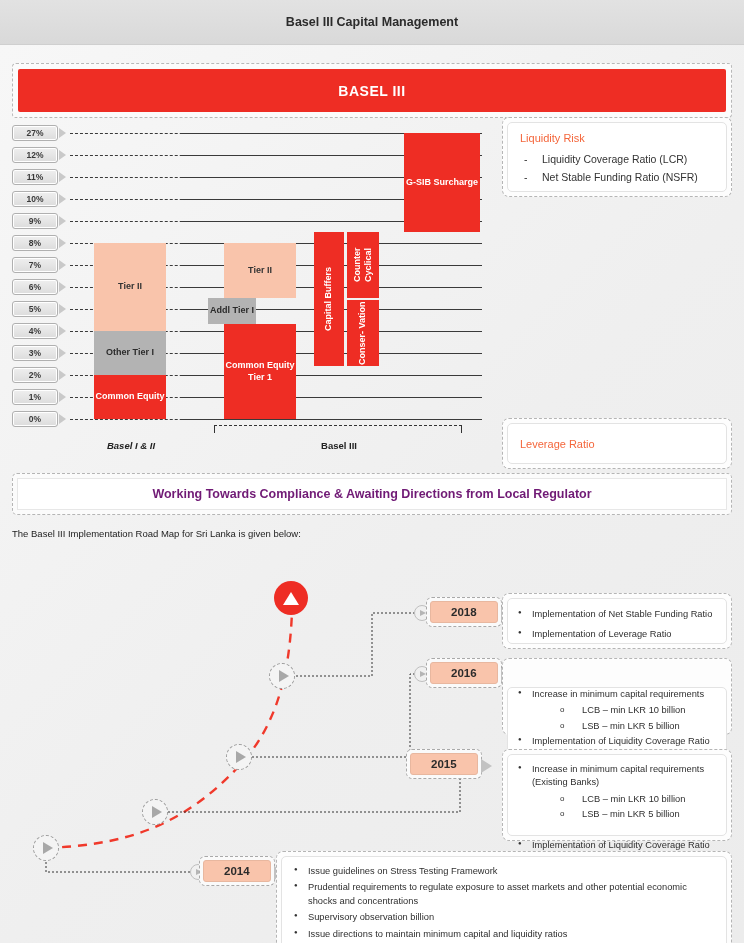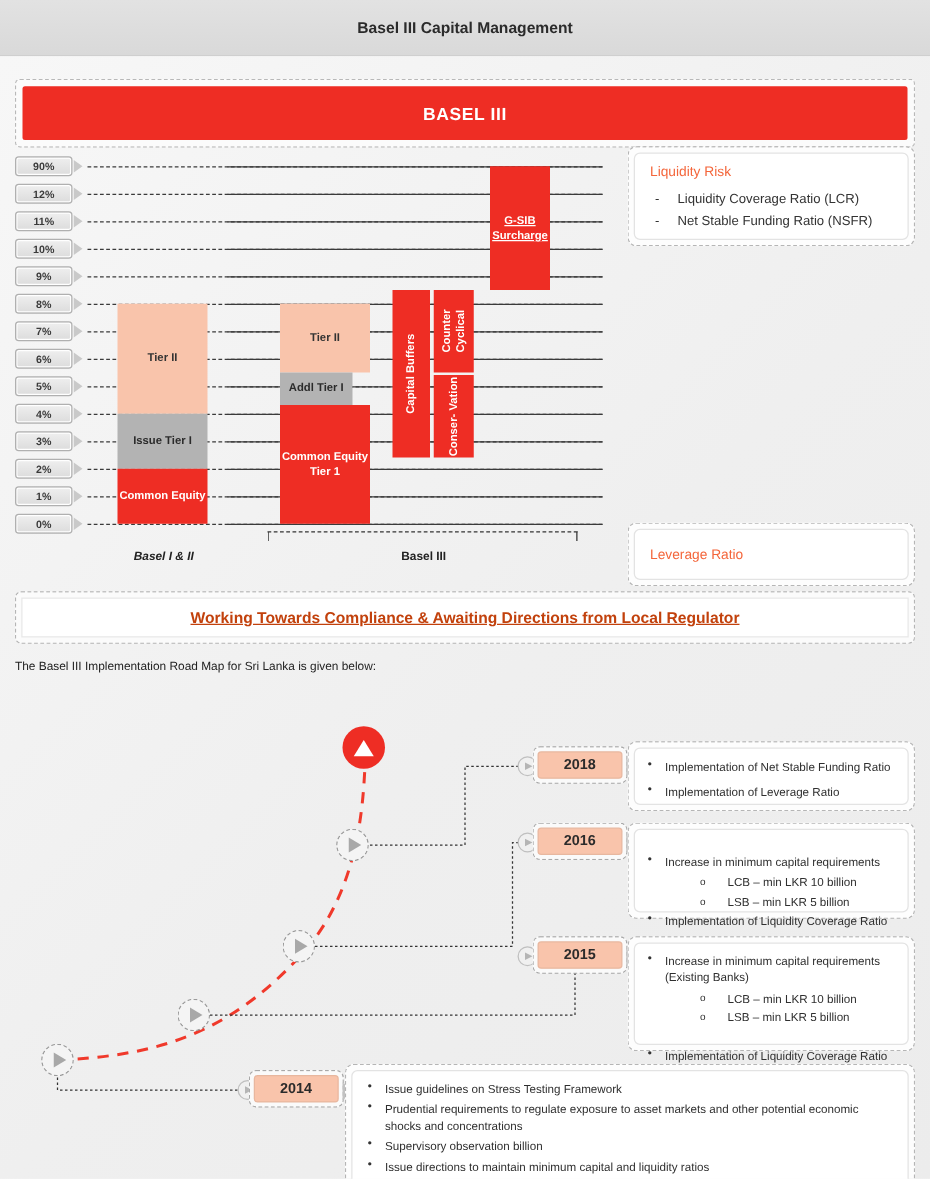"90%" div.pct { text: 90% -> 27% }
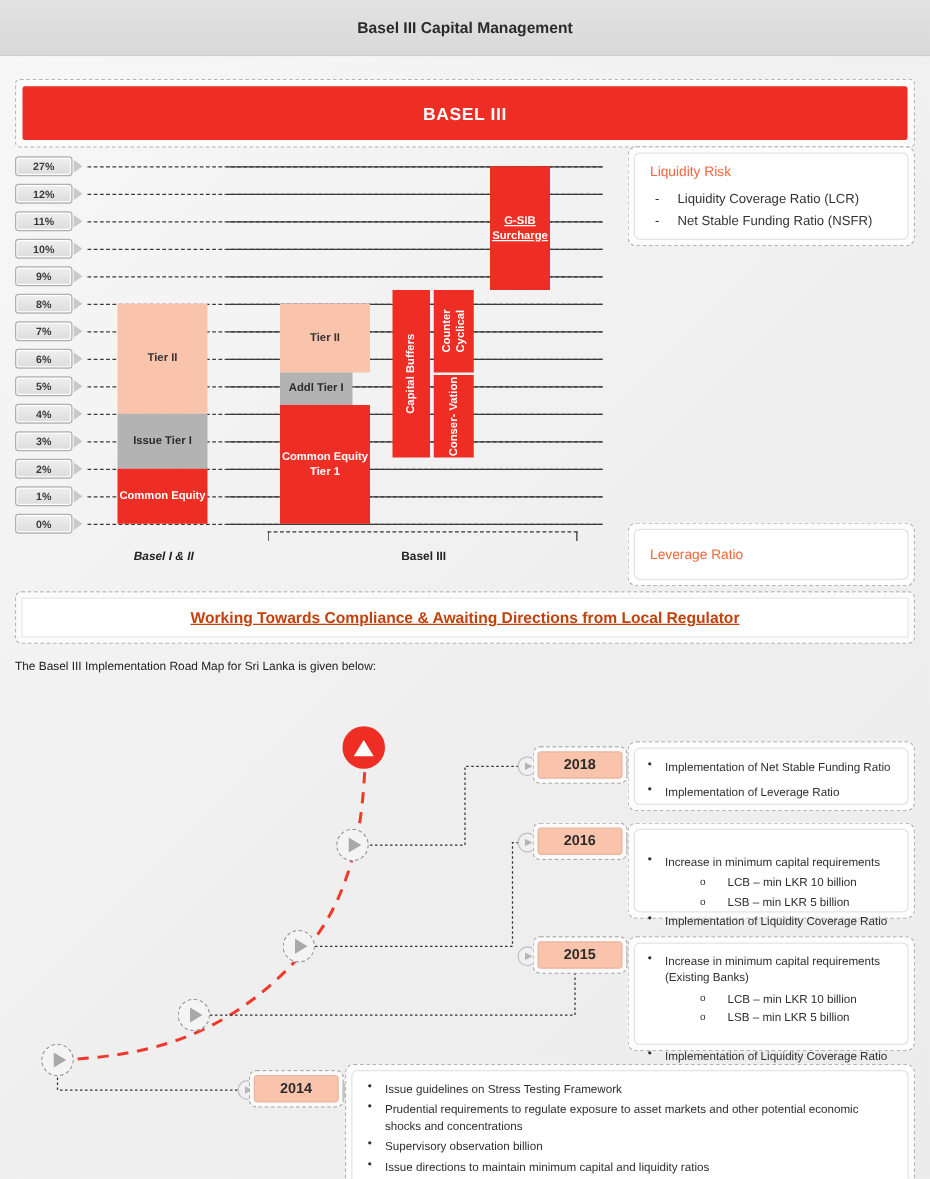"G-SIB Surcharge" div.bar { left: 380px -> 392px; text-decoration: underline -> none; width: 48px -> 76px }
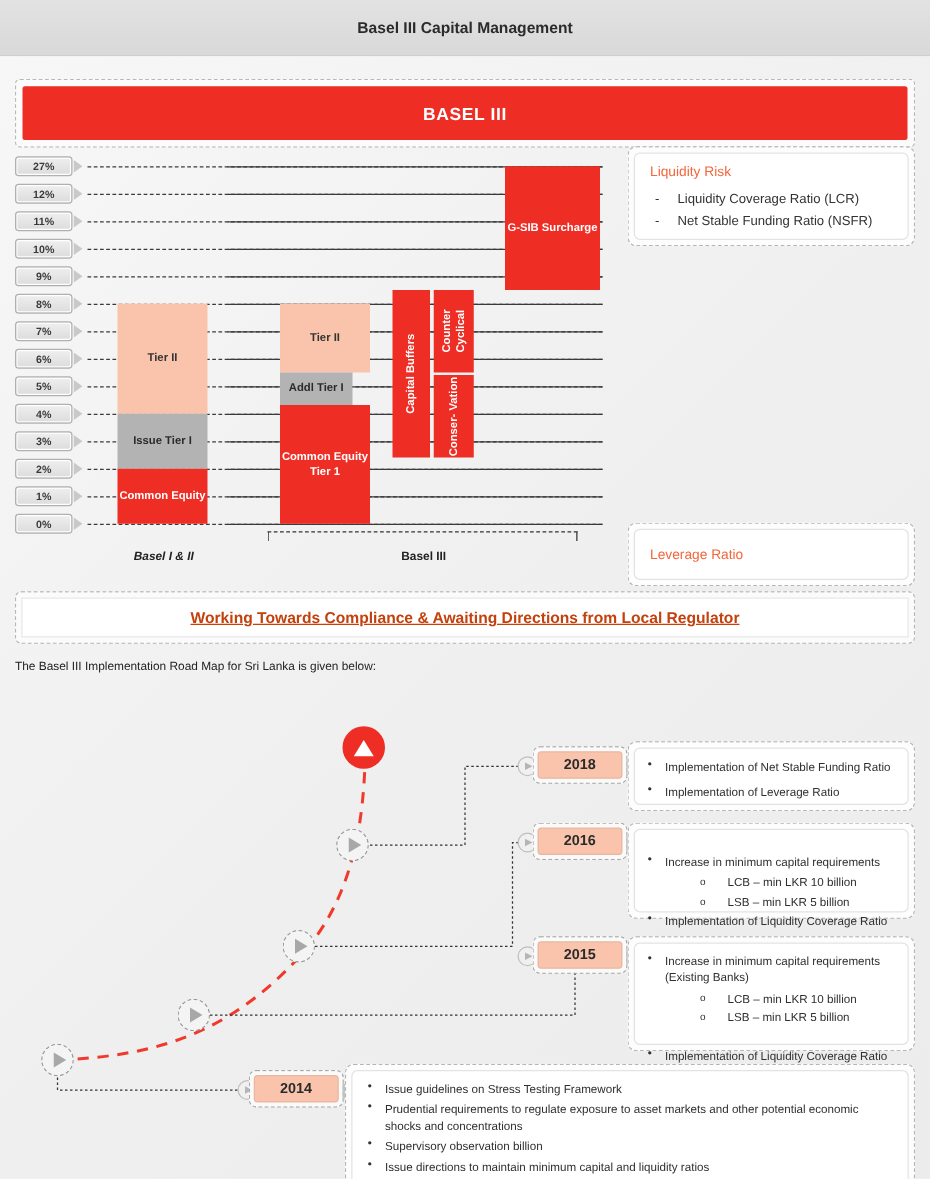"Addl Tier I" div.bar { left: 212px -> 196px; width: 58px -> 48px }
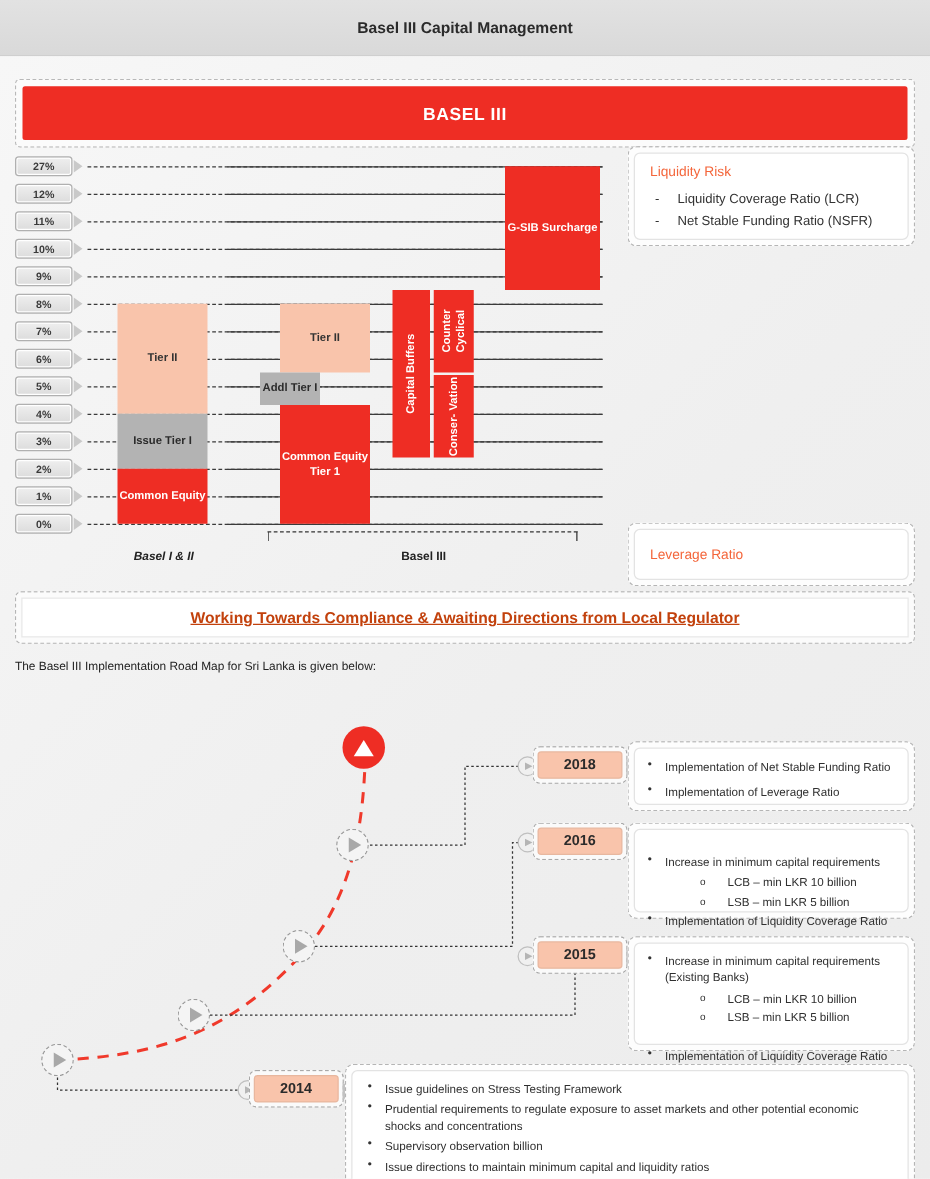"Issue Tier I" div.bar { text: Issue -> Other }
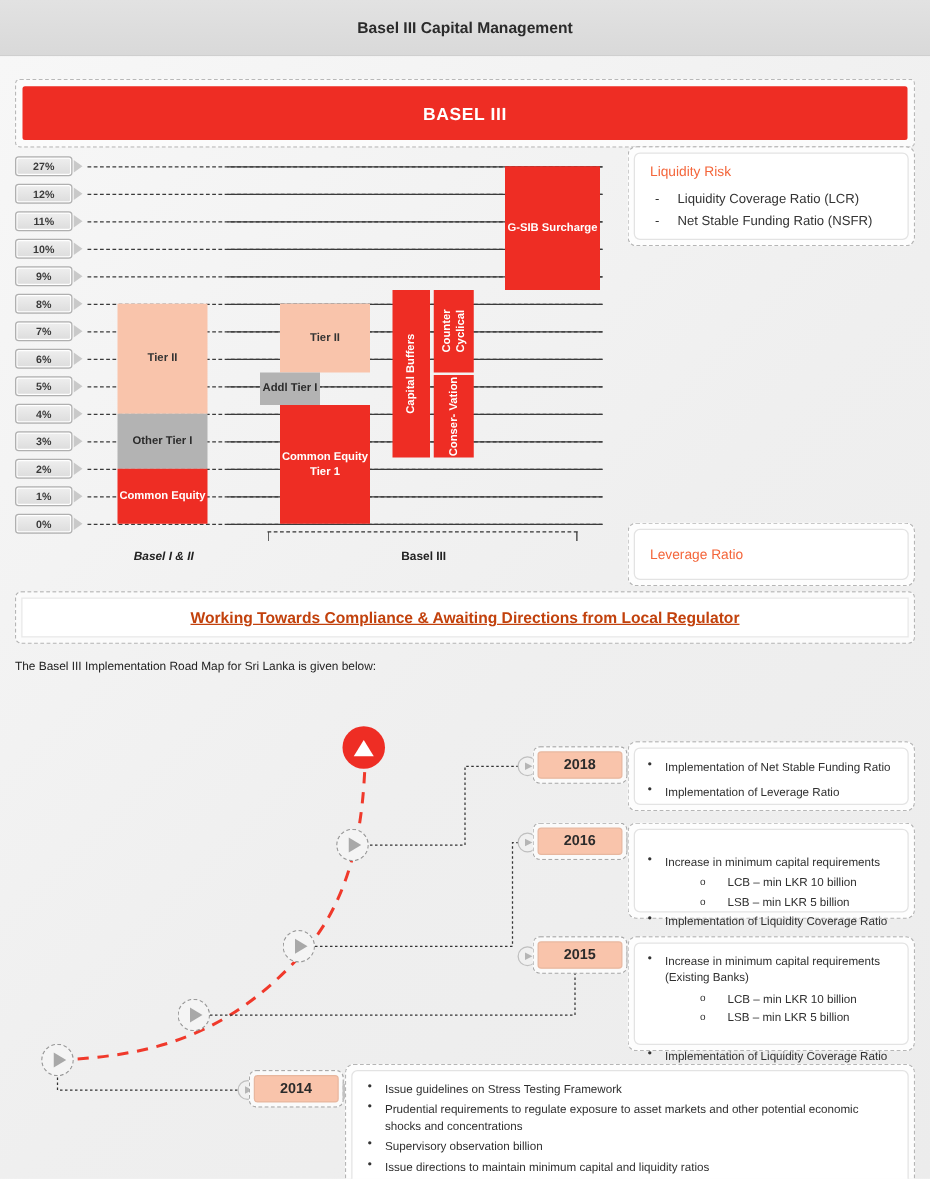"Working Towards Compliance & Awaiting" .strip-in { color: #c2410c -> #701a75; text-decoration: underline -> none }
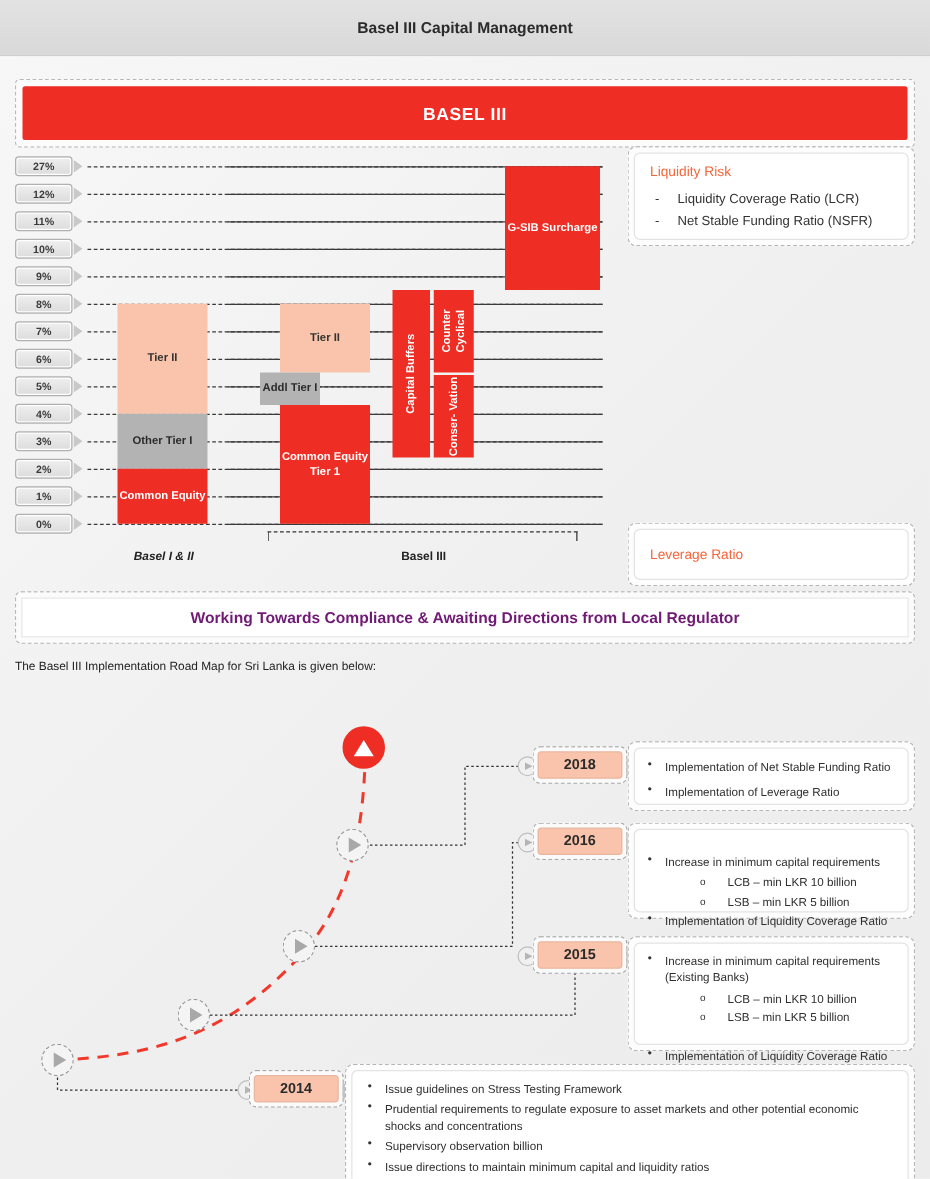"Increase in minimum capital requirements" div.card-in { margin-top: none -> 24px; padding: 20px 10px -> 0 10px }
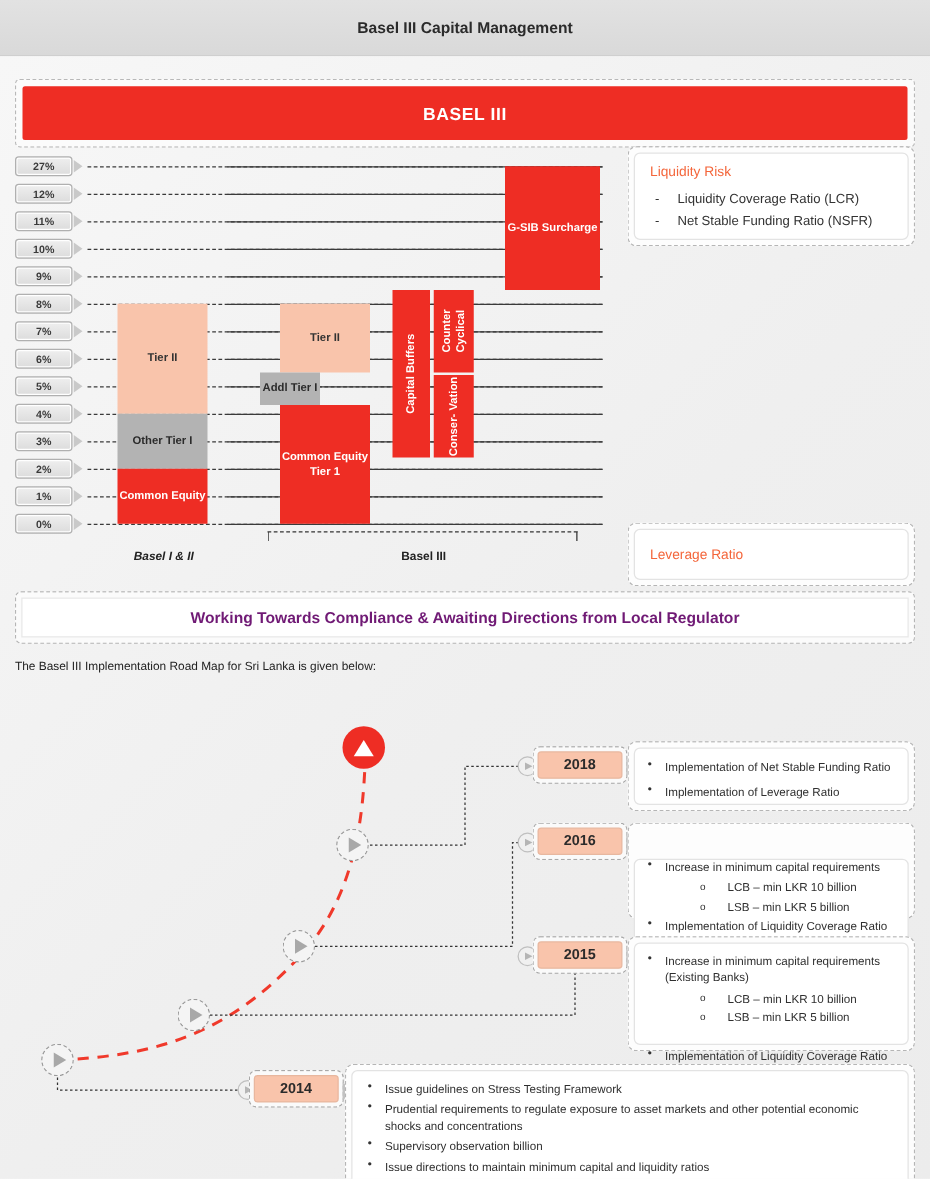"2015" div.ybadge { left: 426px -> 406px }
